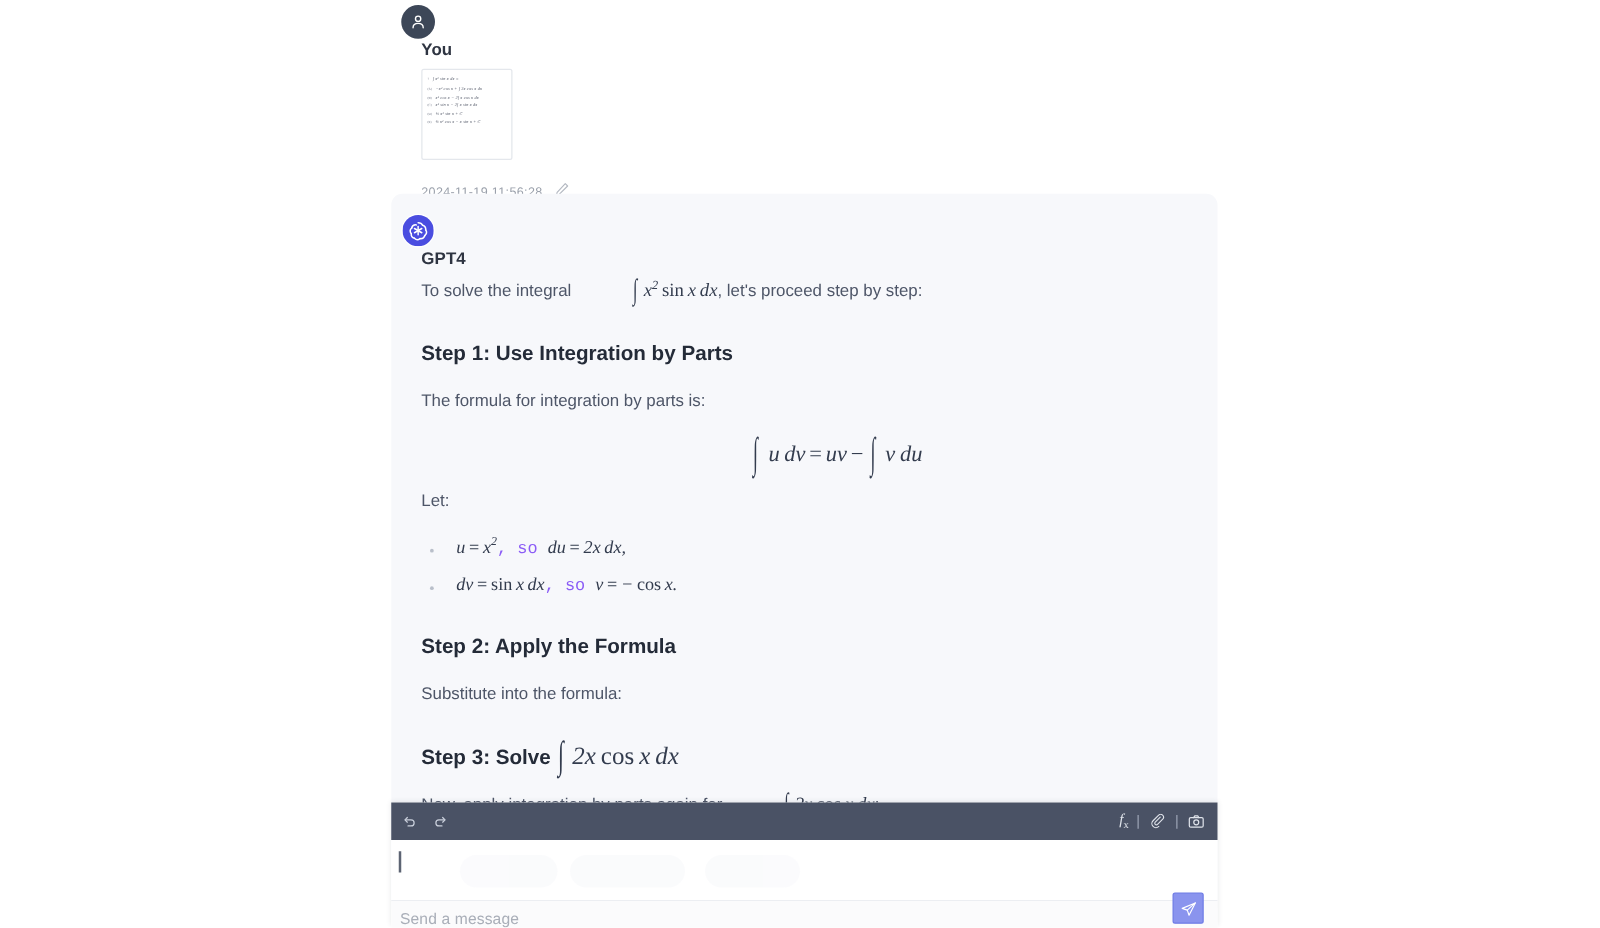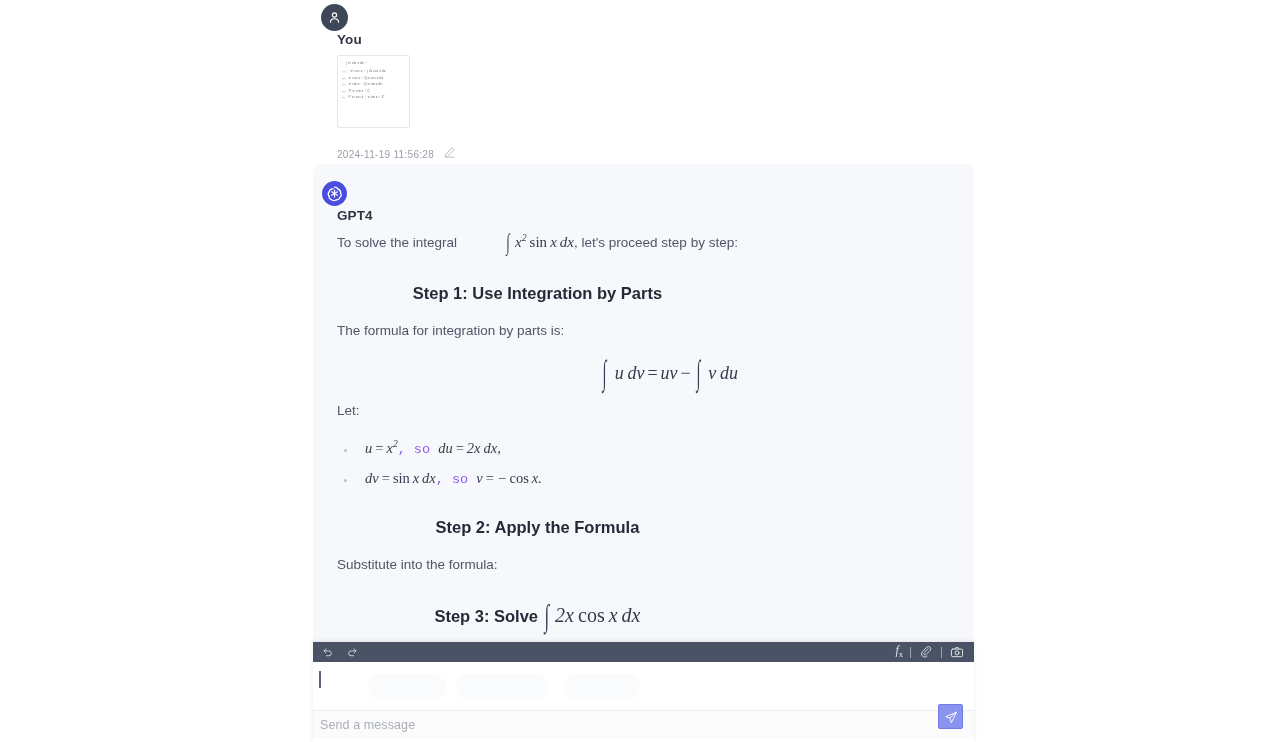"GPT4" .msg-assistant { top: 164px -> 155px }
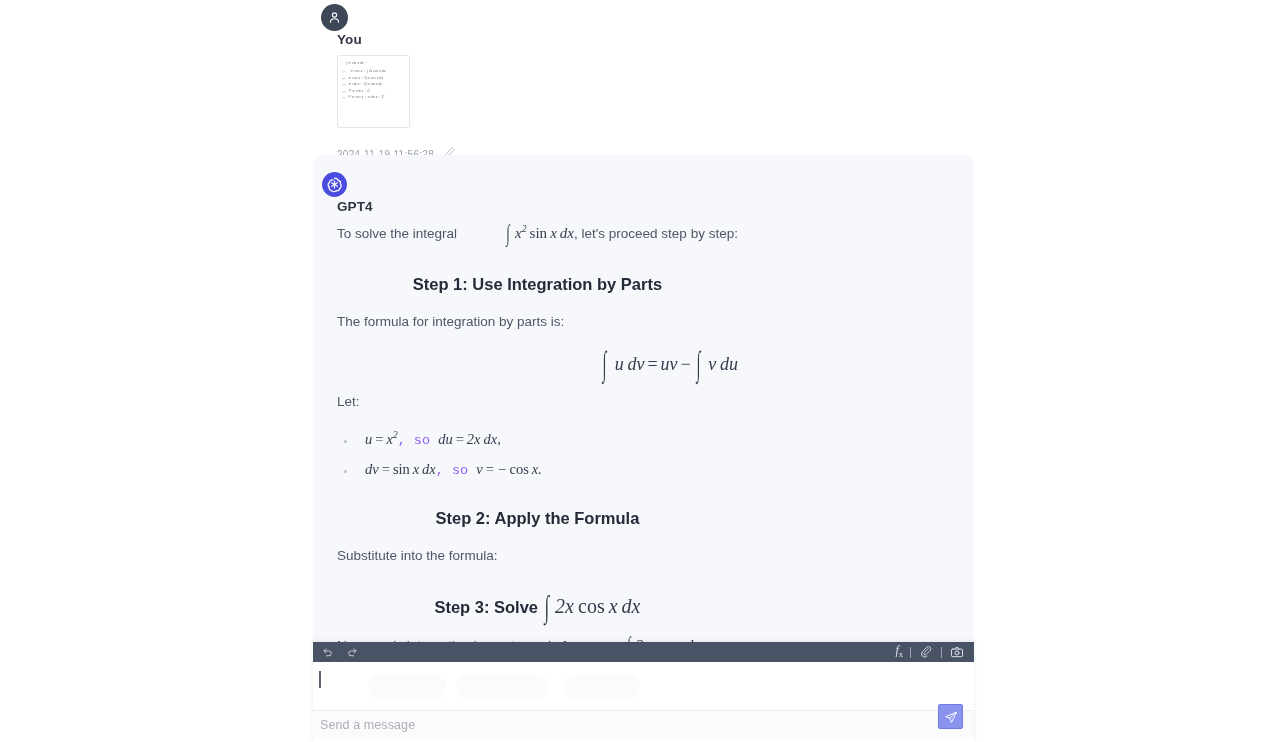"Step 1: Use Integration by" h3.step { text-align: center -> none }
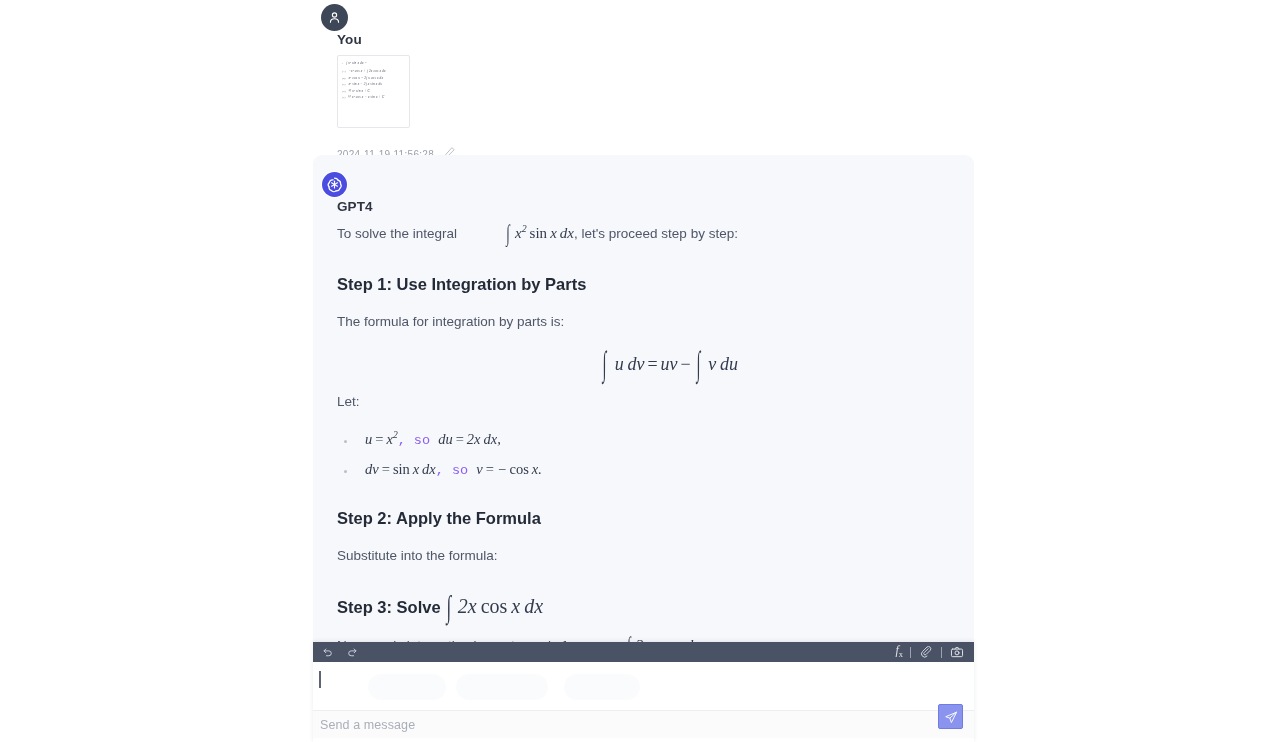"fx" .toolbar { height: 20px -> 30px }
